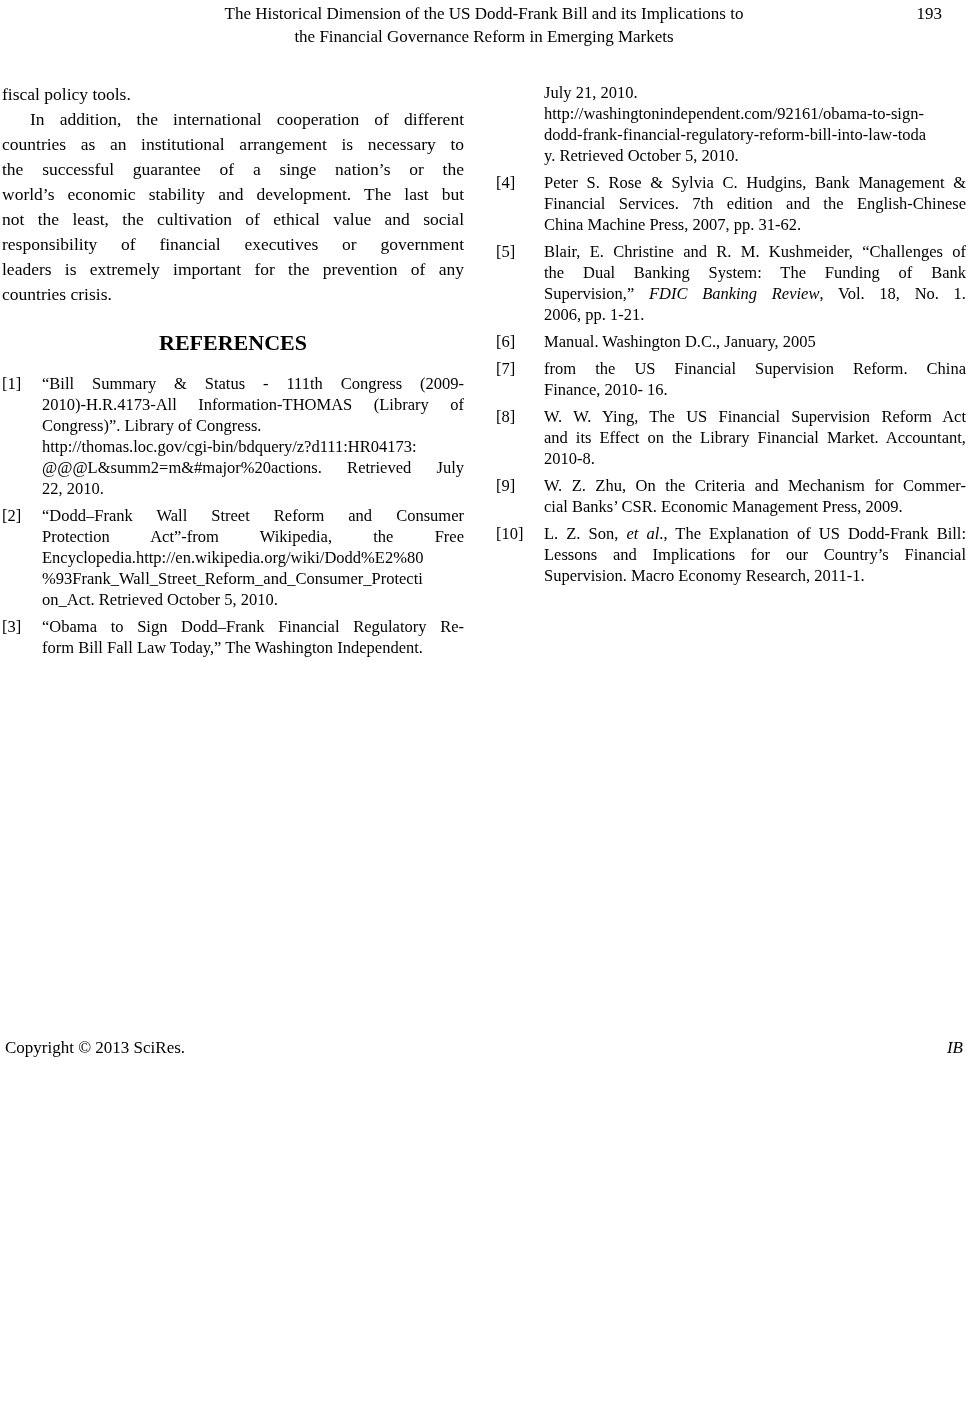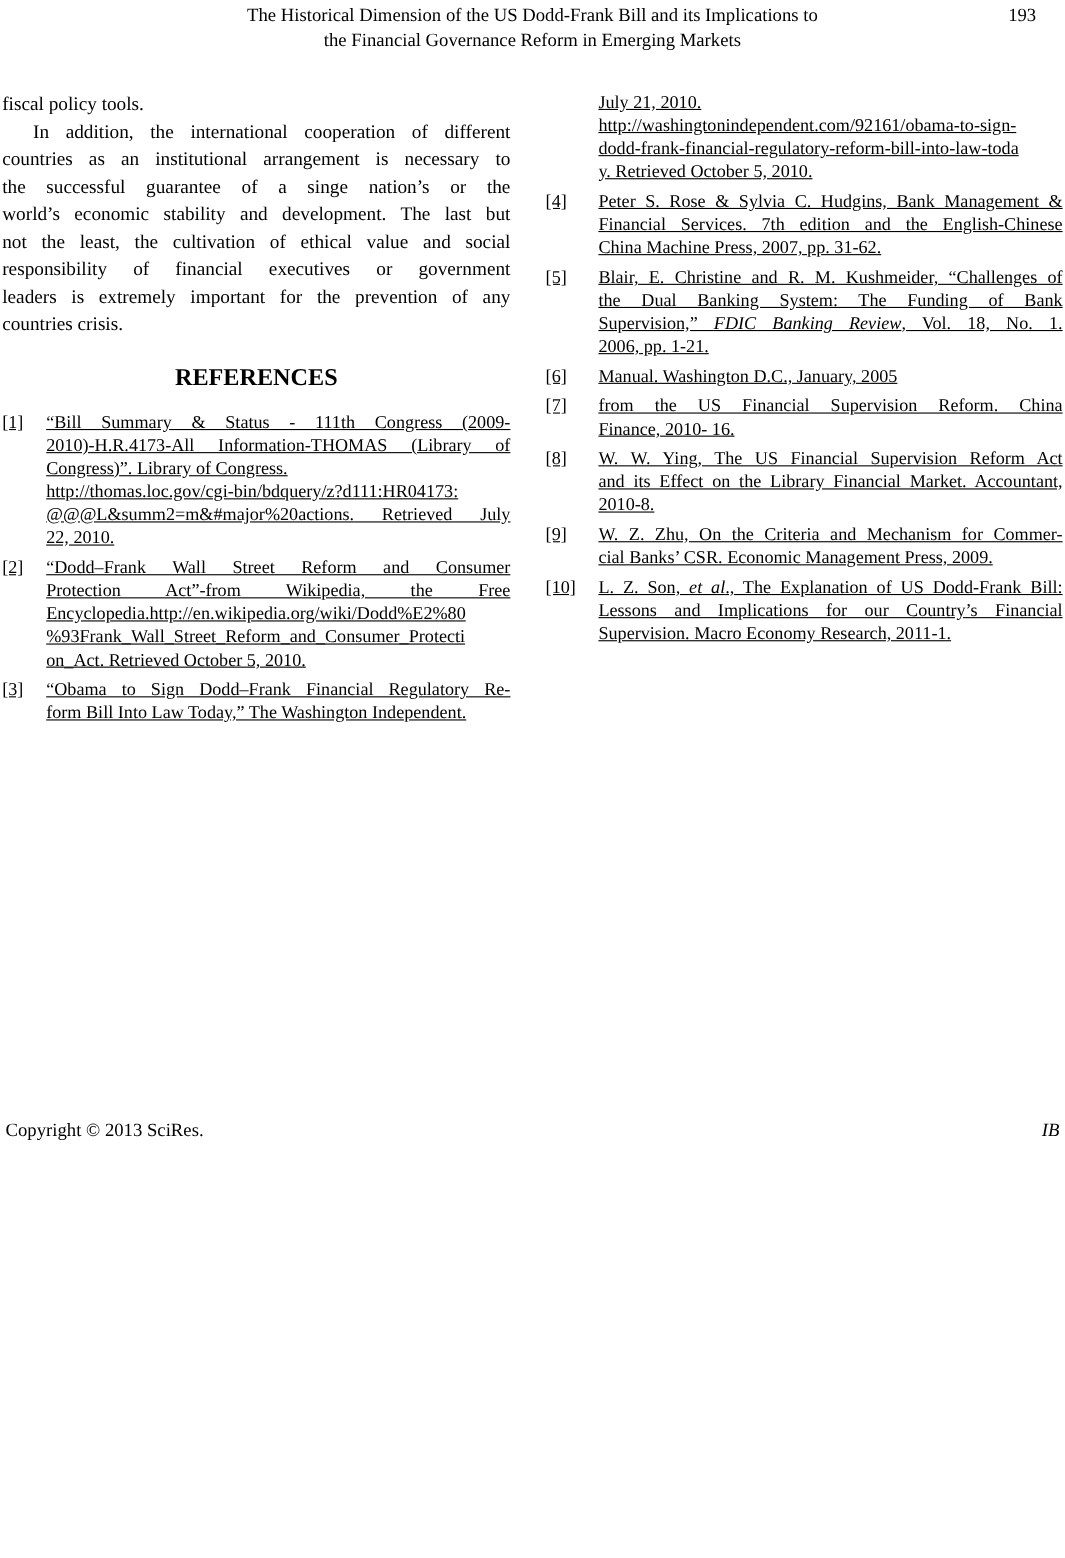"July 21, 2010." .refs { text-decoration: underline -> none }
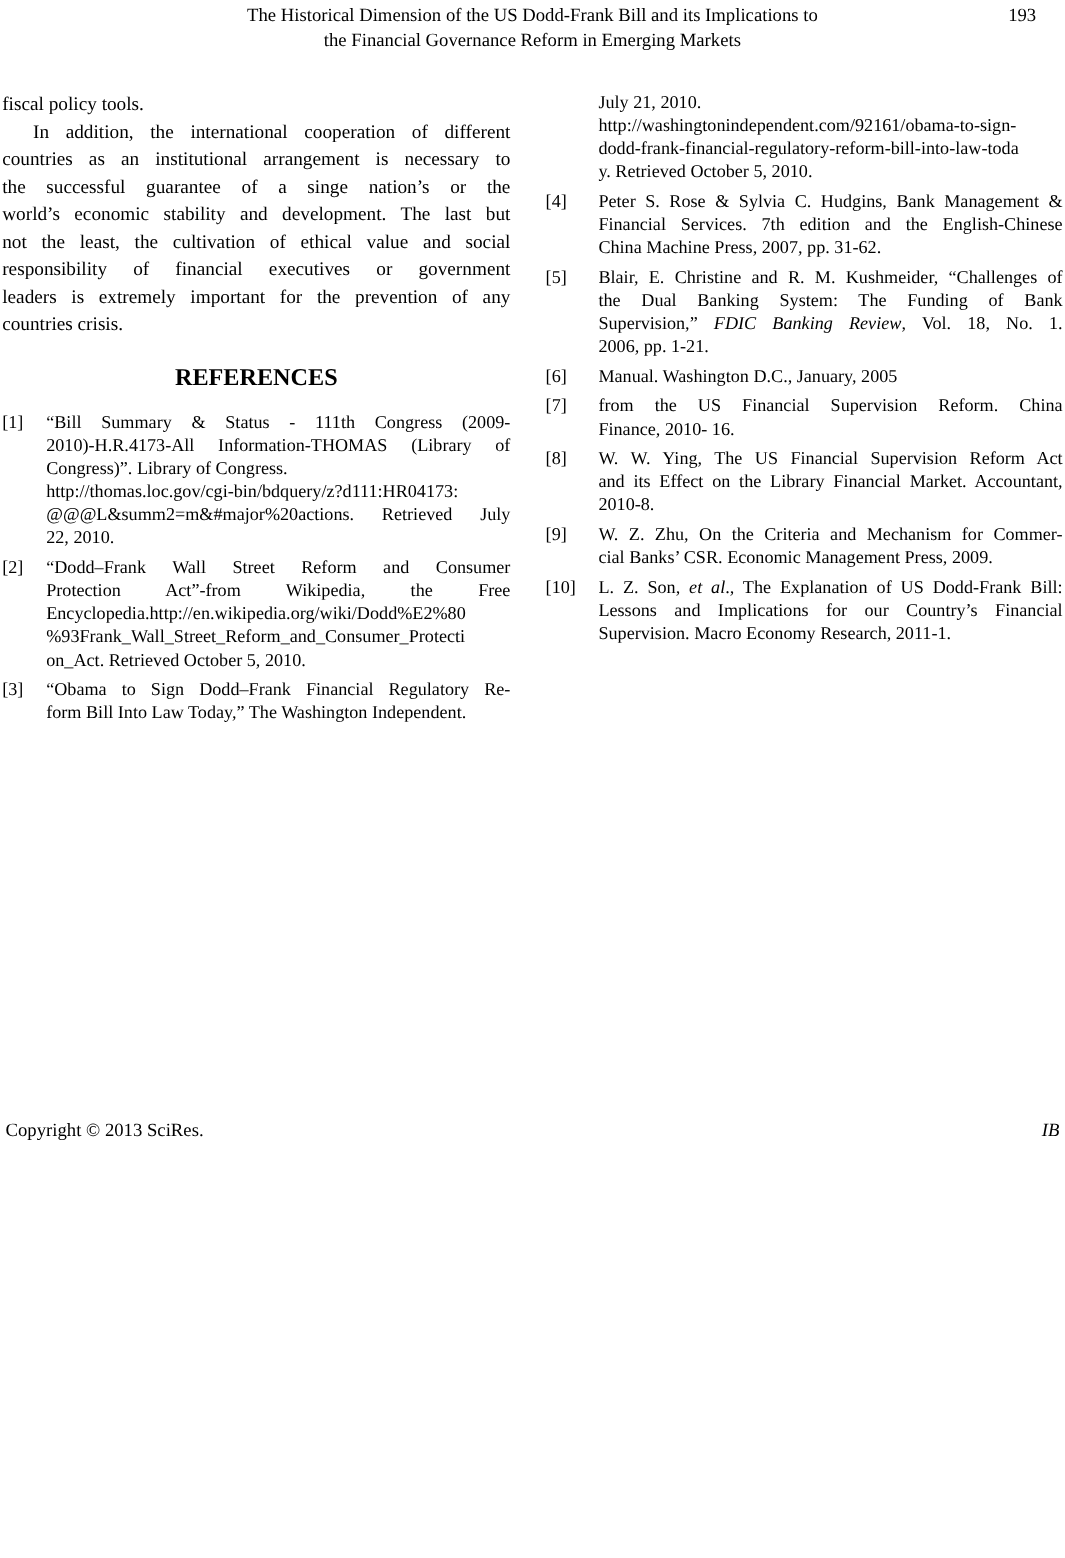"form Bill Into Law Today,”" span { text: Into -> Fall }
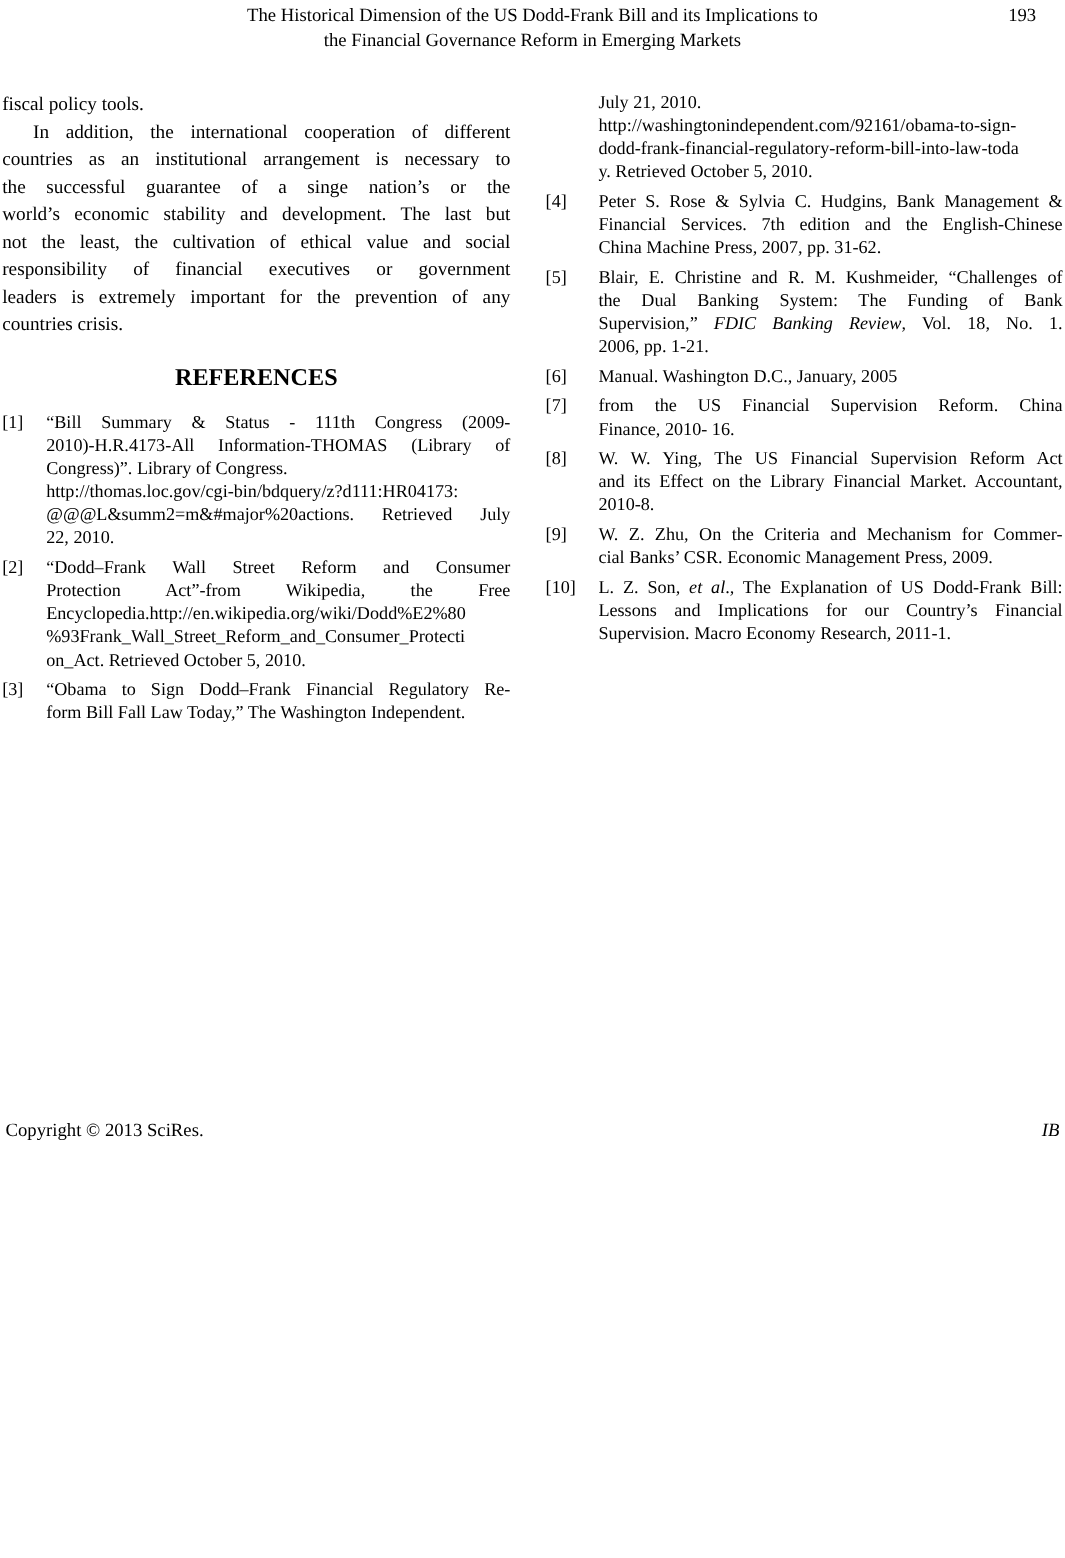"Copyright © 2013 SciRes." .page-footer { bottom: 22px -> 2px }
